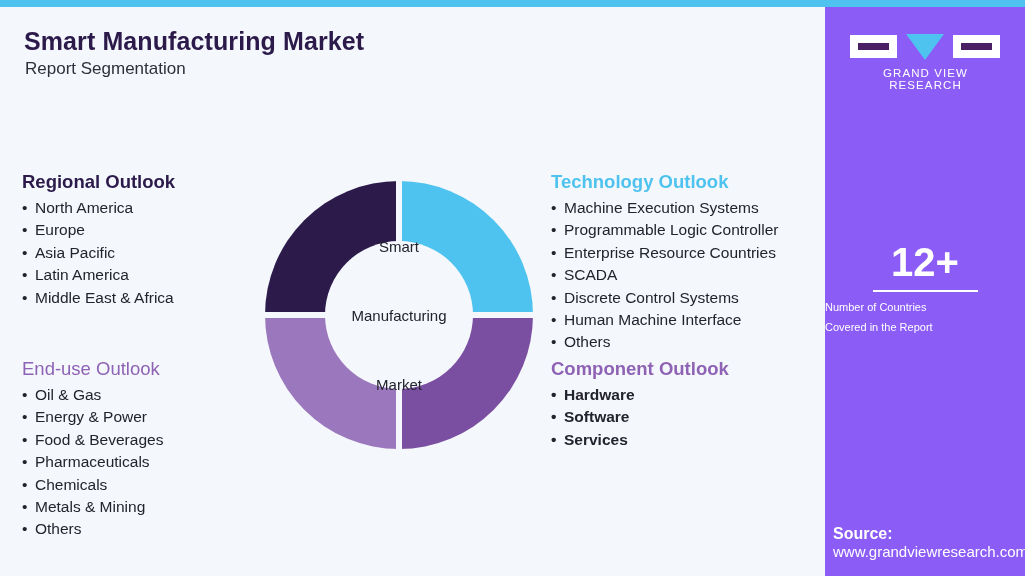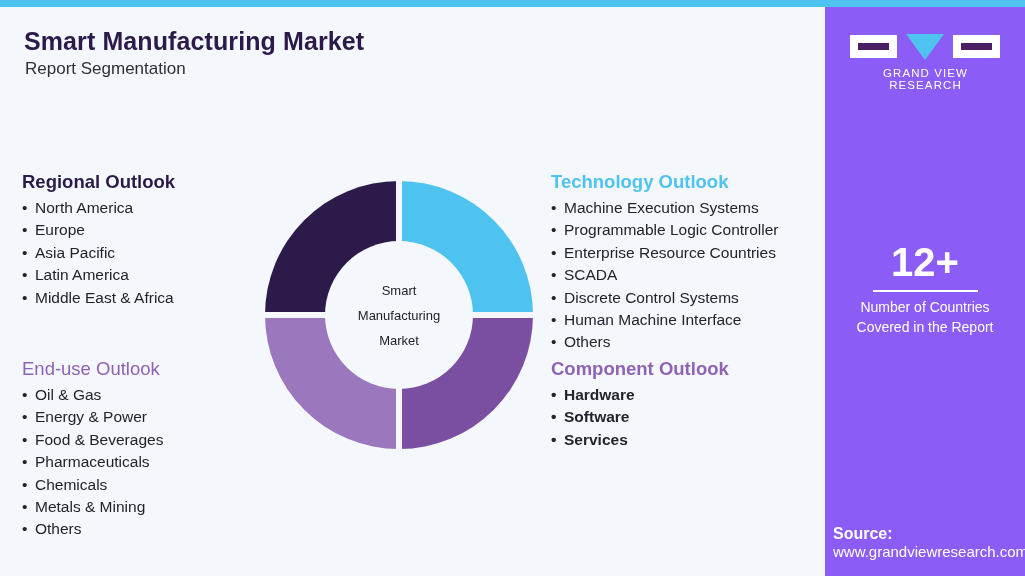"Smart" #donut-center-text { font-size: 13px -> 15px; gap: none -> 44px }
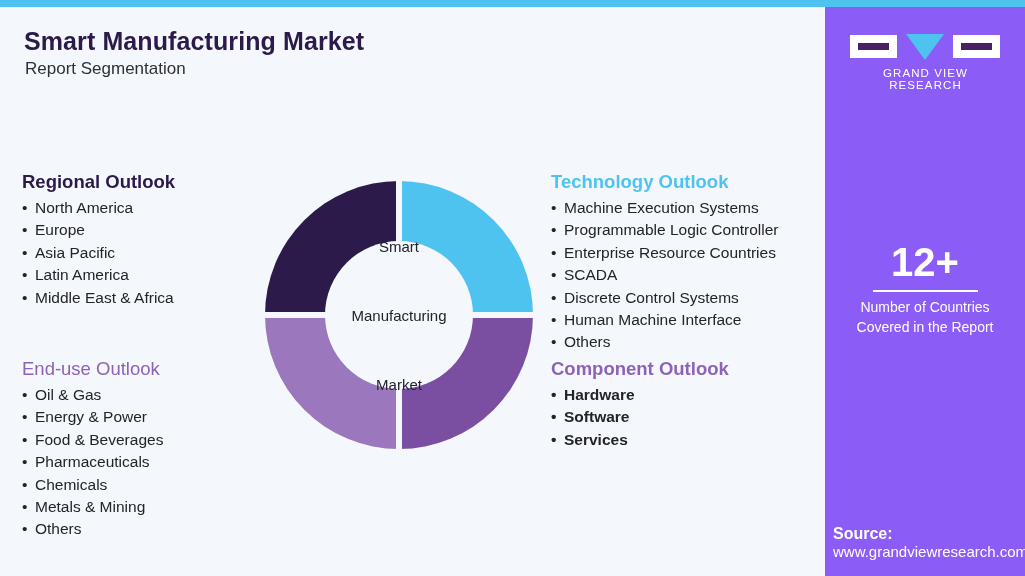"Number of Countries" #stat-caption { font-size: 14px -> 11px; text-align: center -> left }
